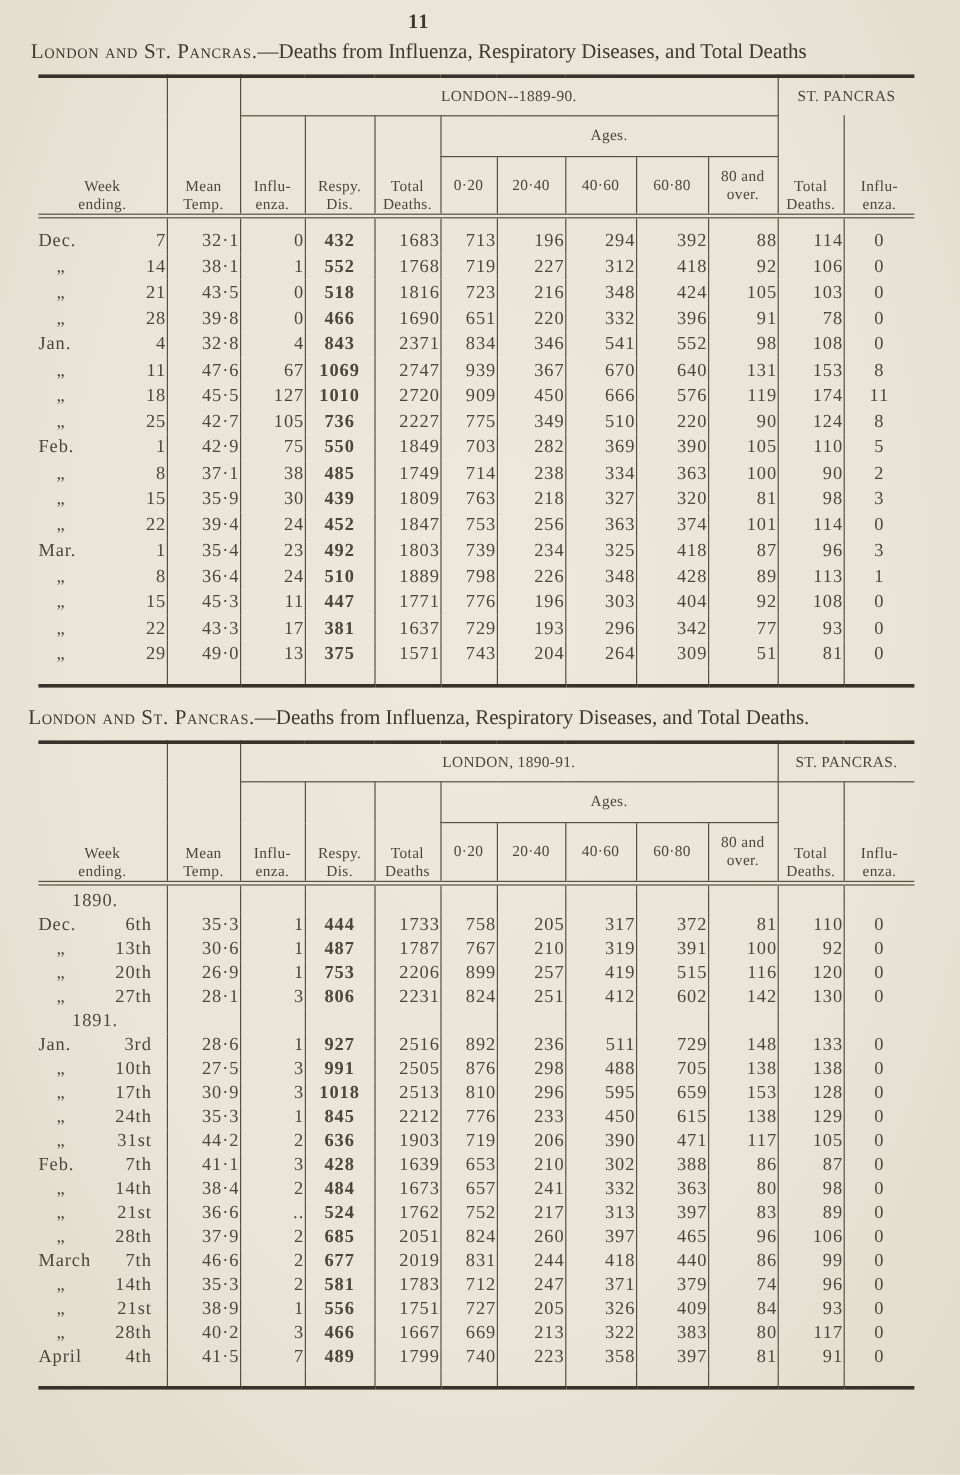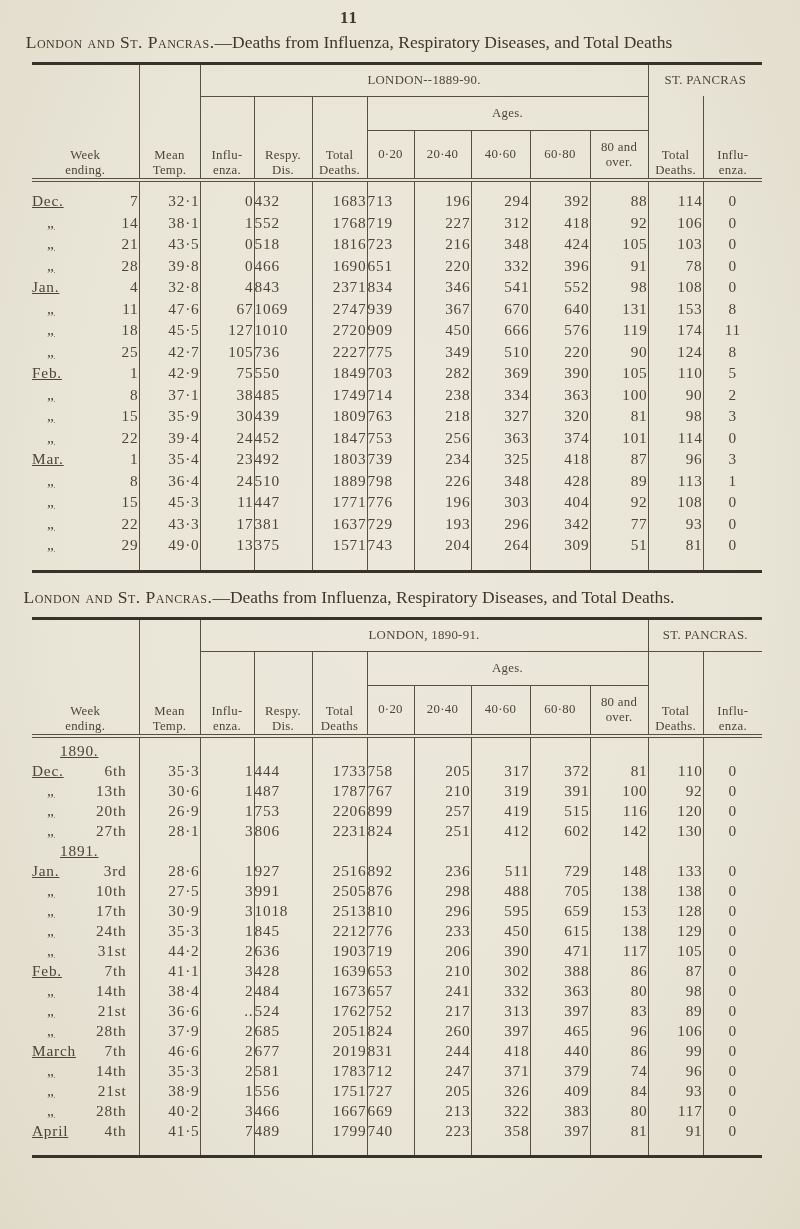"Dec." .c-week { text-decoration: underline -> none }
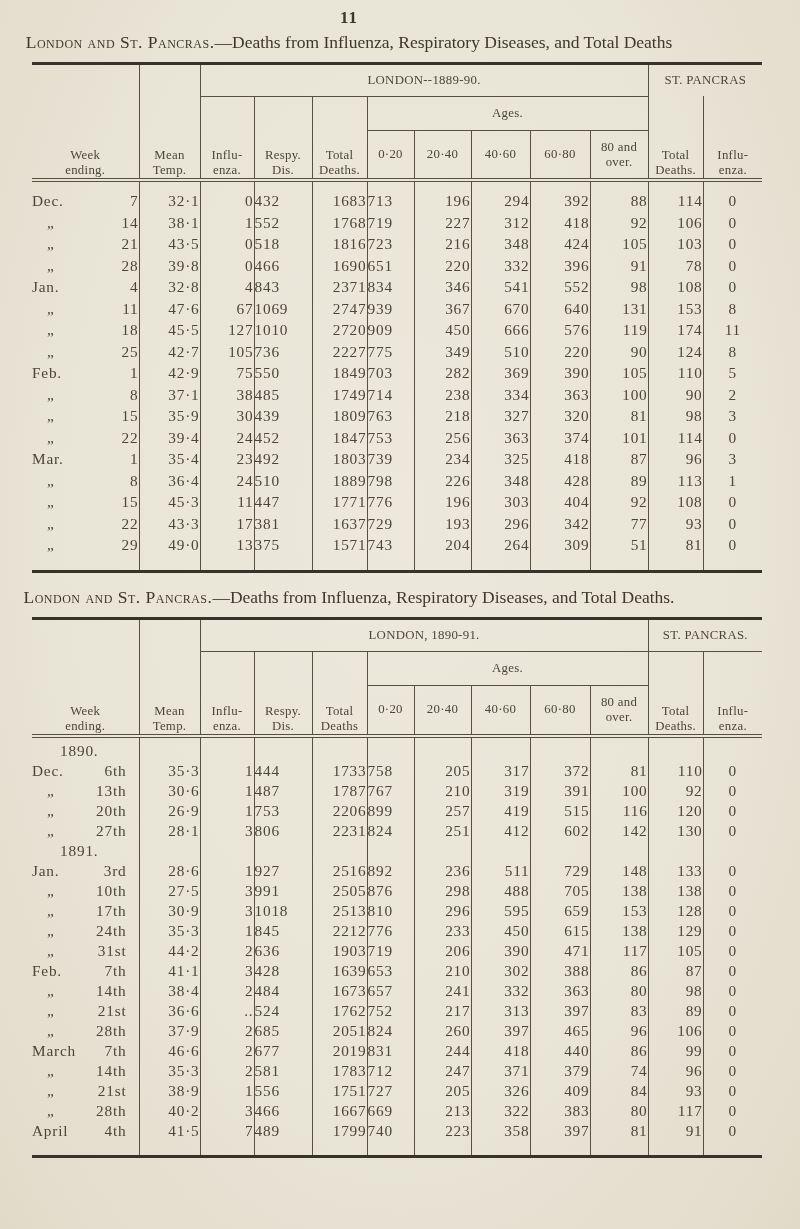"432" .c-respy { font-weight: none -> bold; text-align: left -> center }
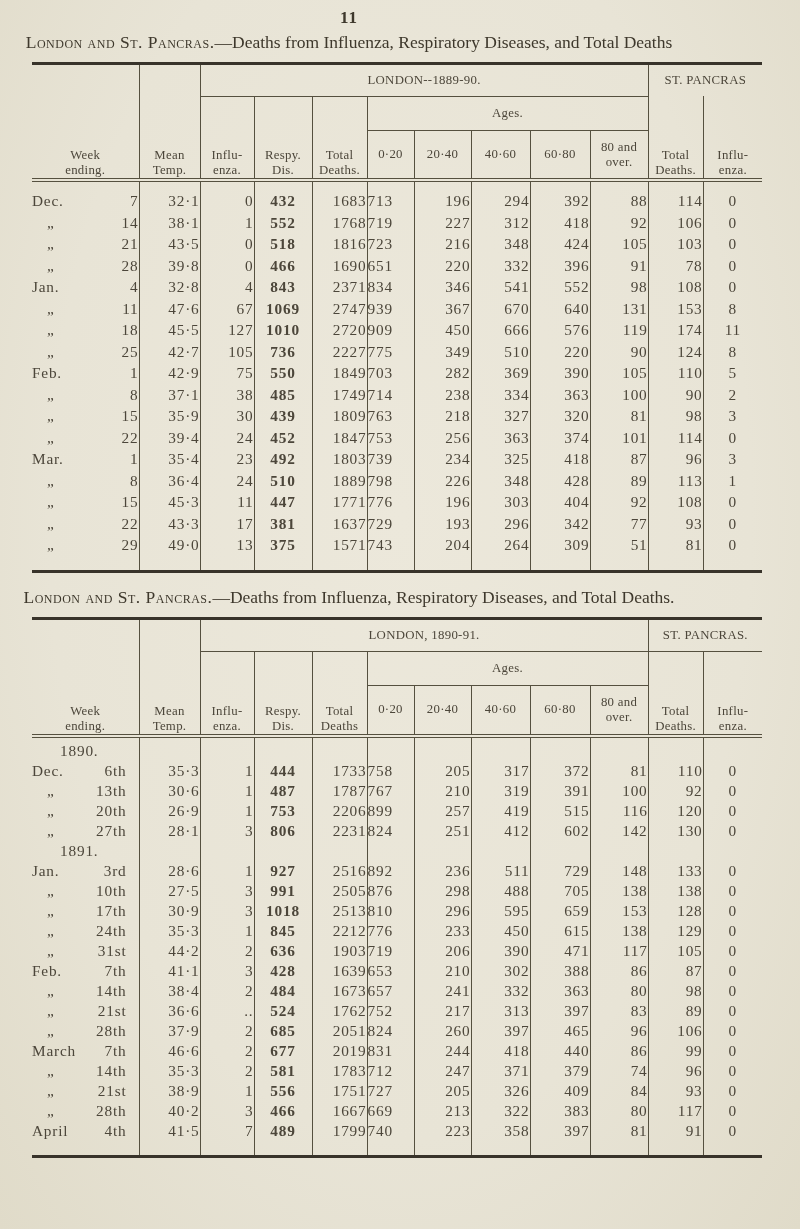"713" .c-a0 { text-align: left -> right }
